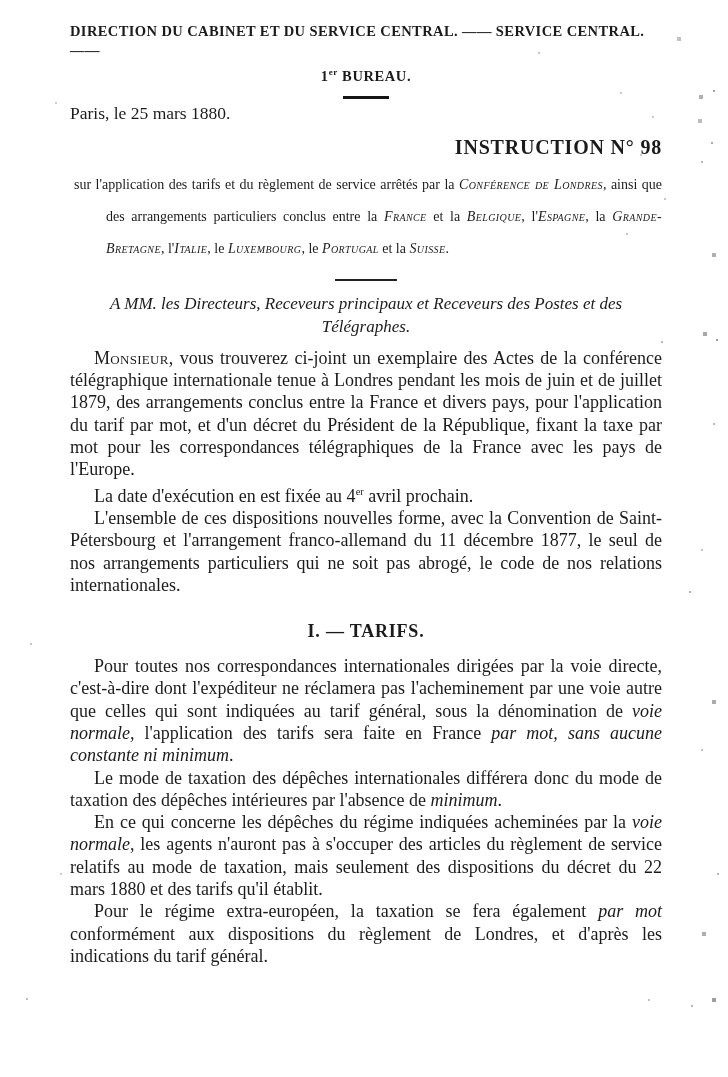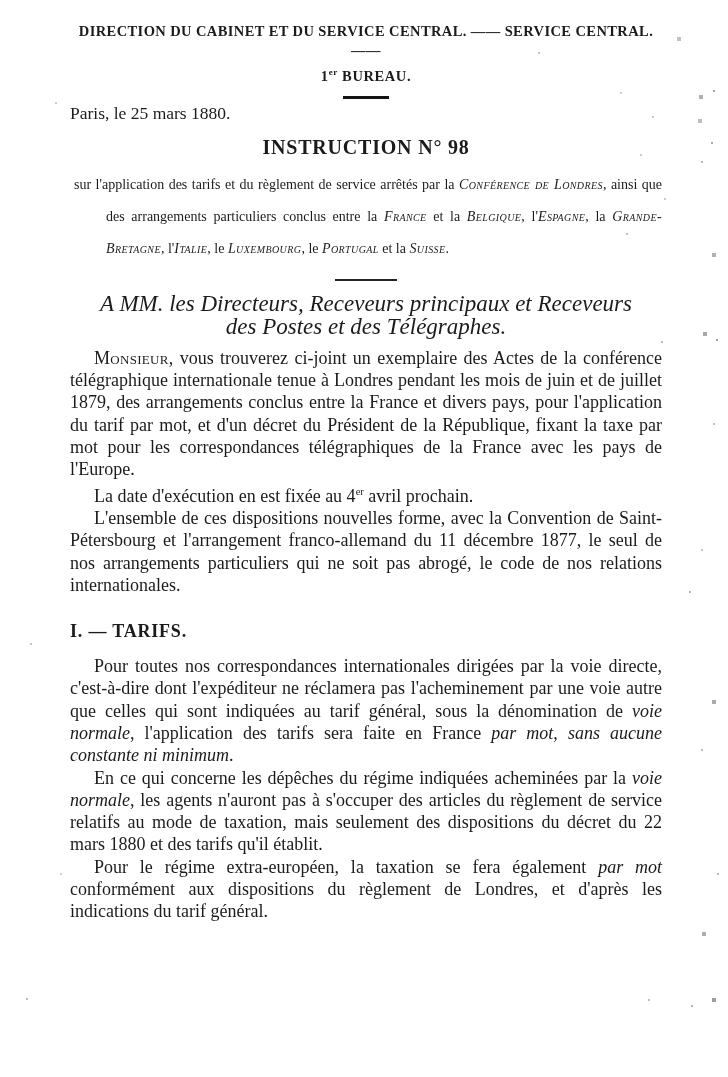"DIRECTION DU CABINET ET DU" .hdr-dept { text-align: center -> left }
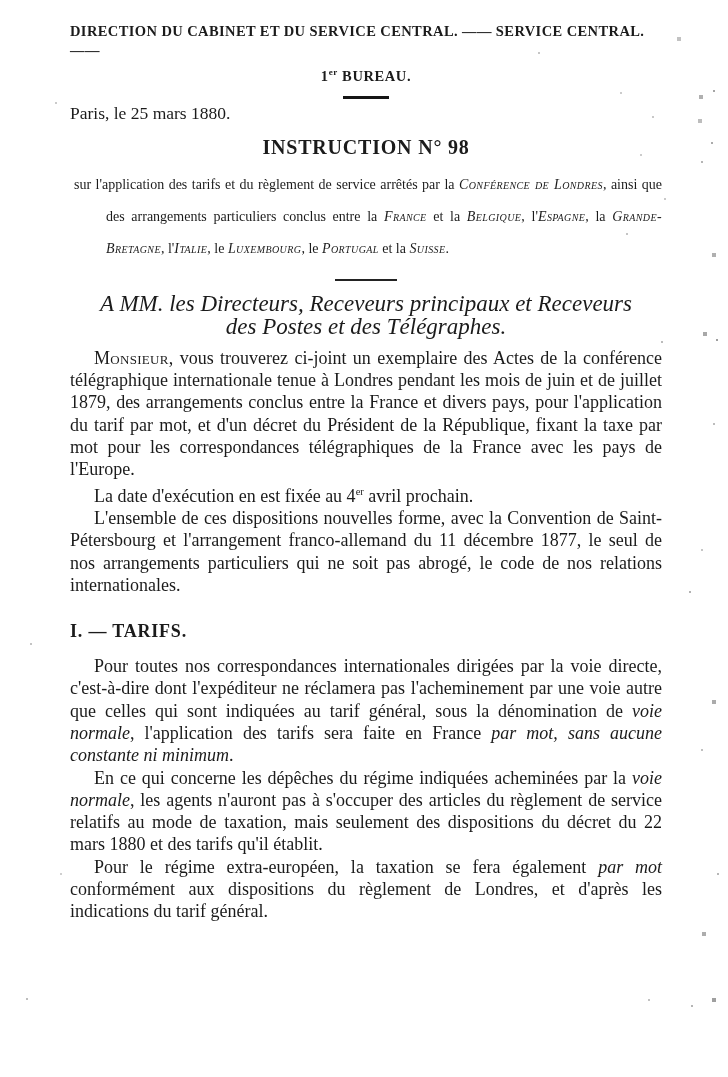"INSTRUCTION N° 98" .instruction { text-align: center -> right }
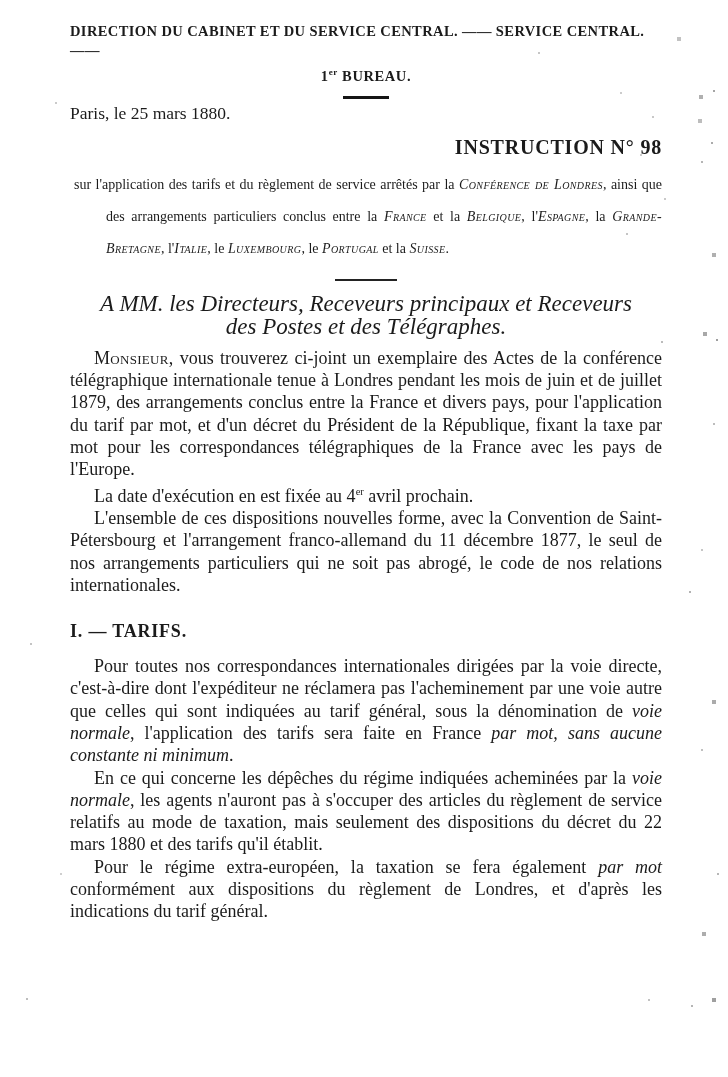"A MM. les Directeurs, Receveurs" .salutation { font-size: 23px -> 17px }
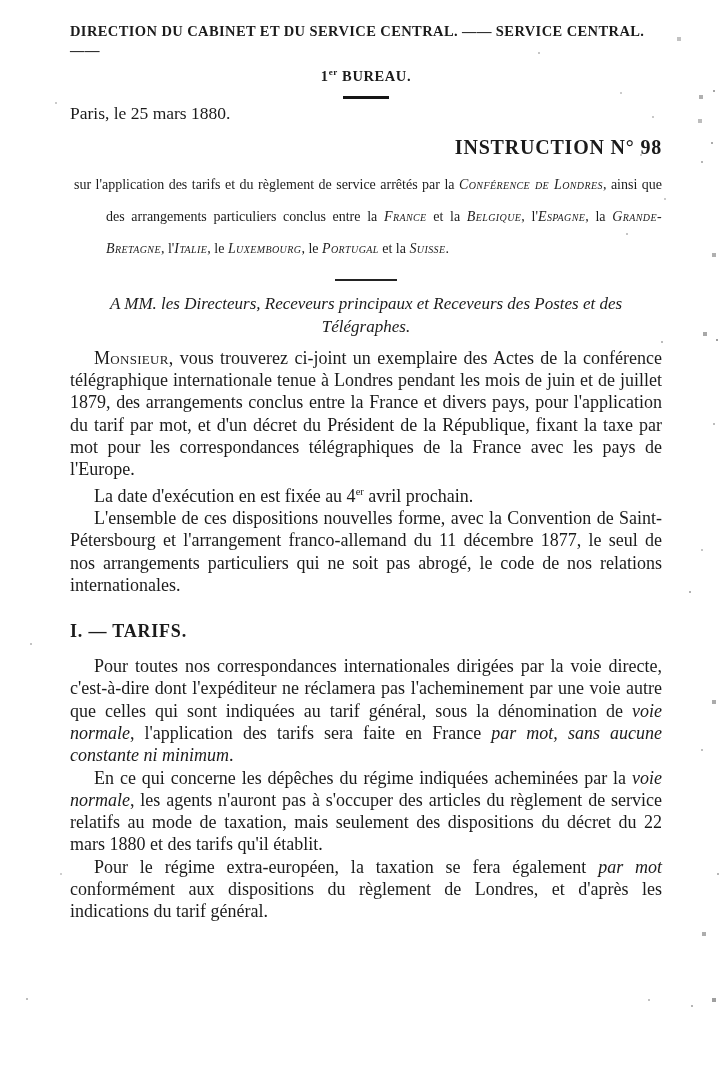"I. — TARIFS." .section-heading { text-align: left -> center }
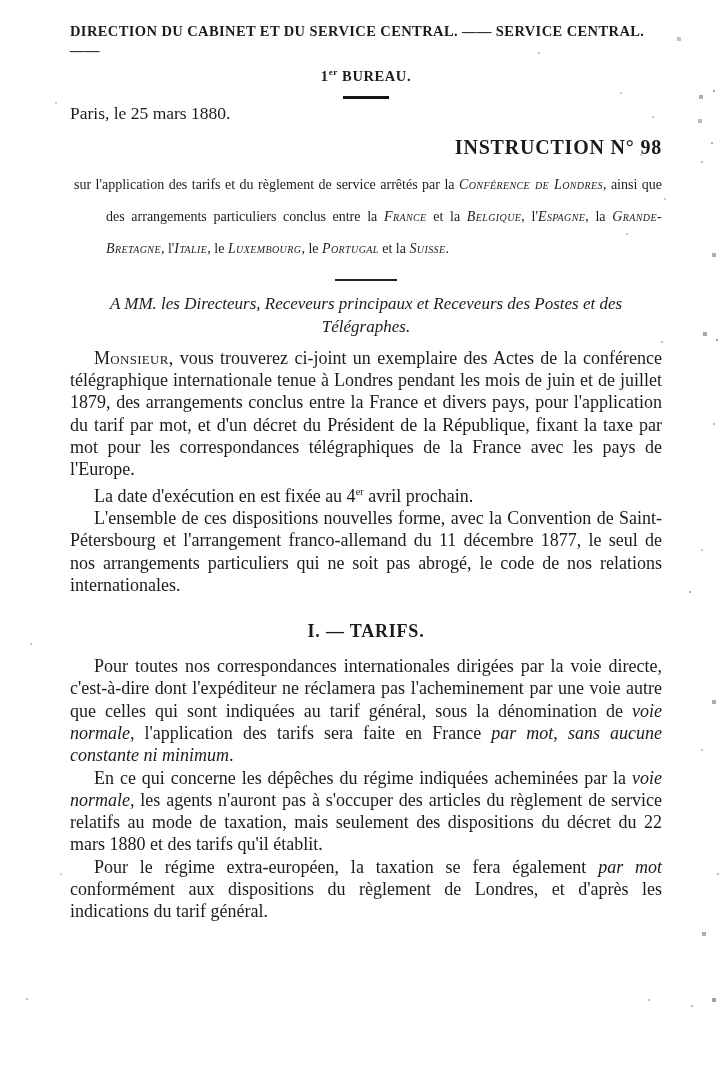"Le mode de taxation des" p.body-p { html: none -> <p><span>Le mode de taxation des dépêches internationales différera donc du mode de taxation des dépêches intérieures par l'absence de </span><span>minimum</span><span>.</span></p> }
